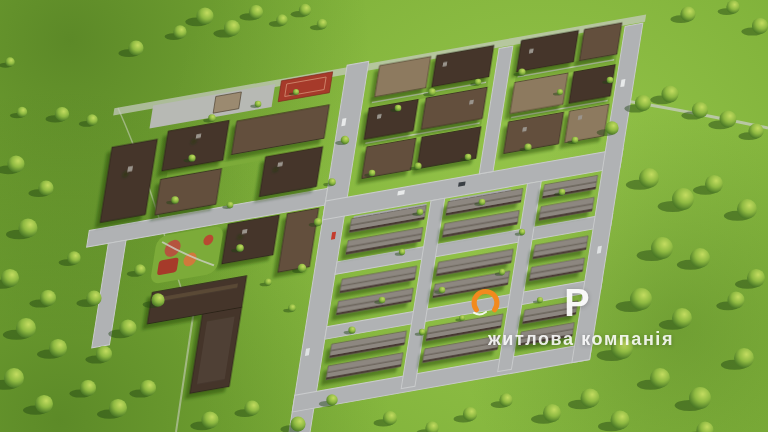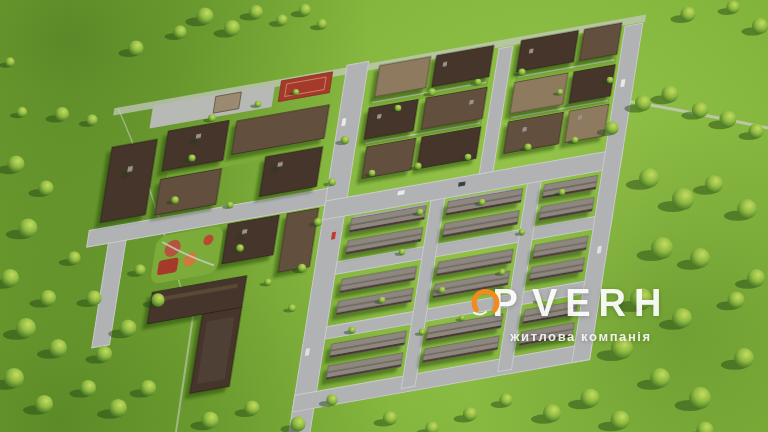"VERH" span { html: <span>VERH</span> -> none }
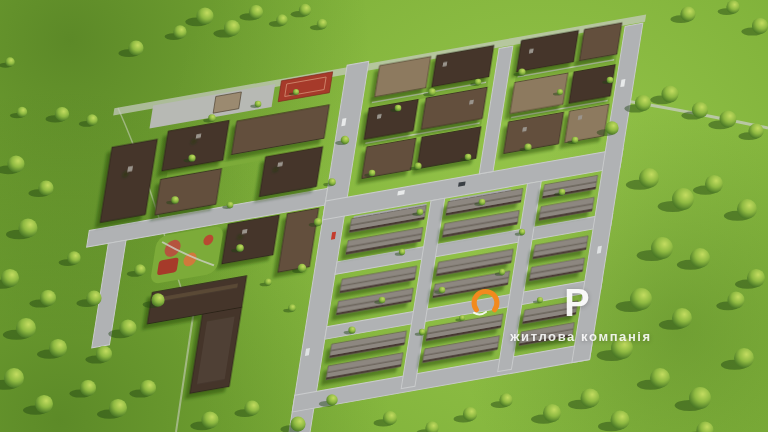"житлова компанія" .tagline { font-size: 13px -> 18px }
